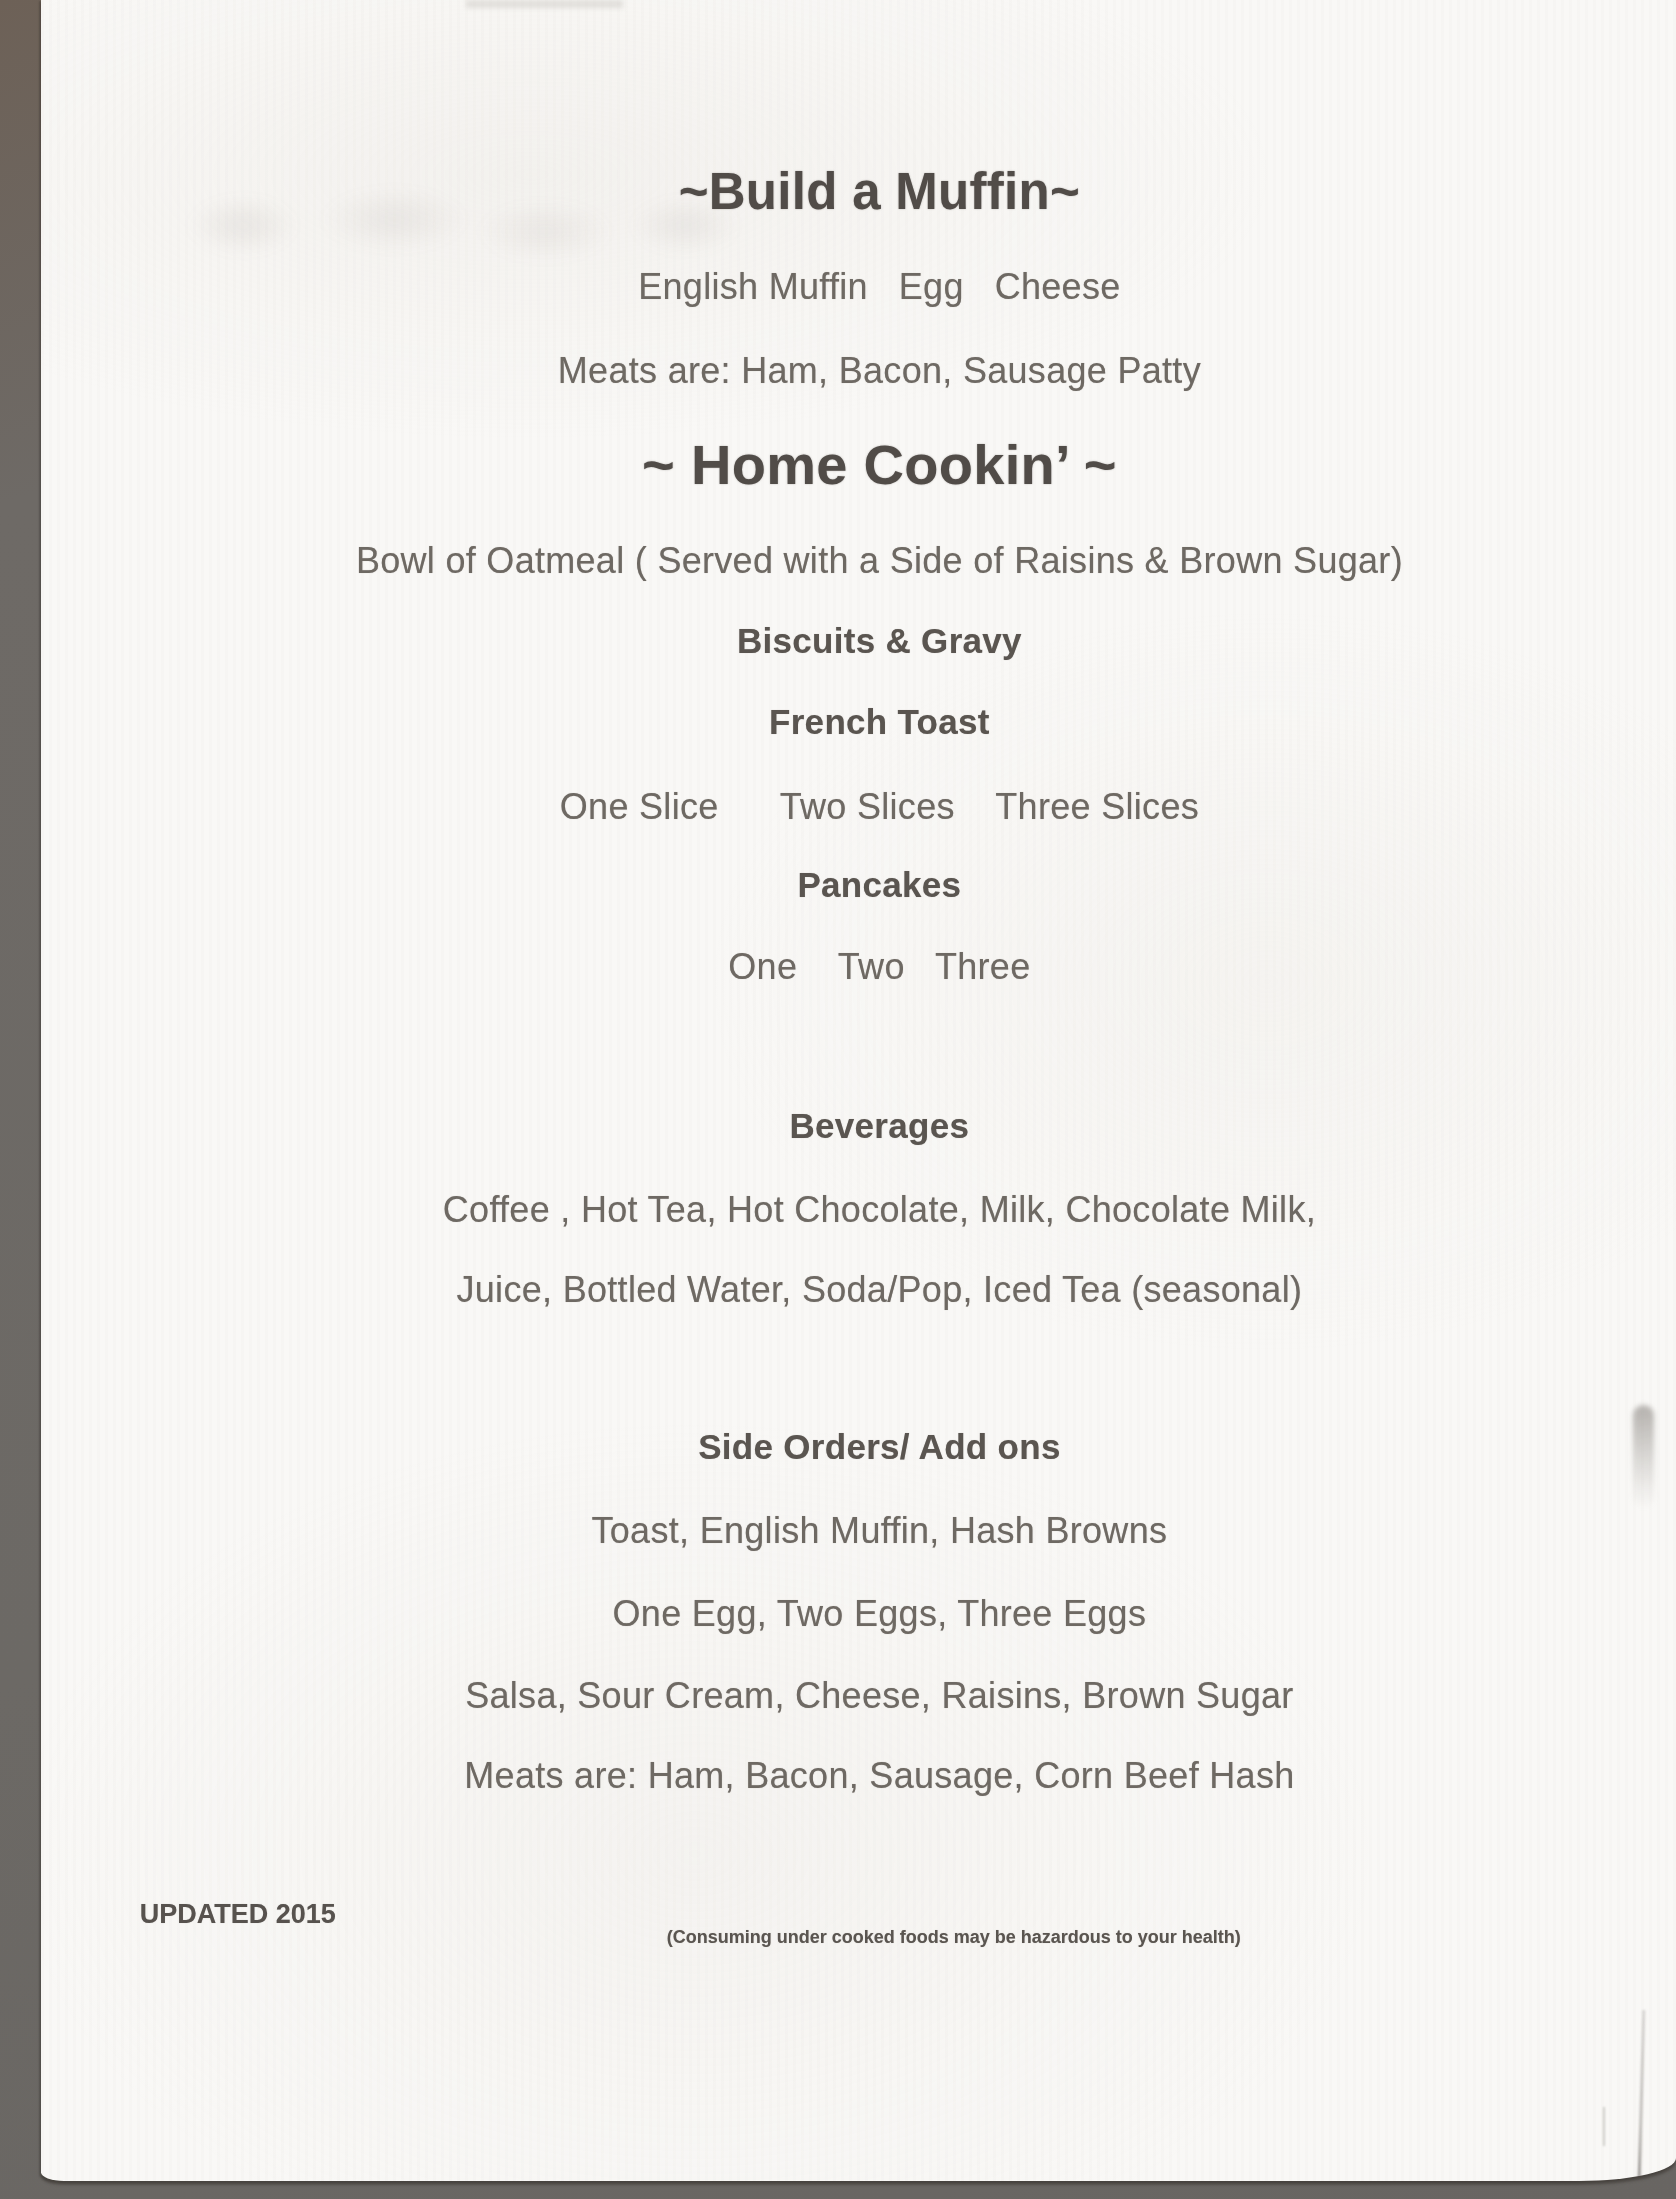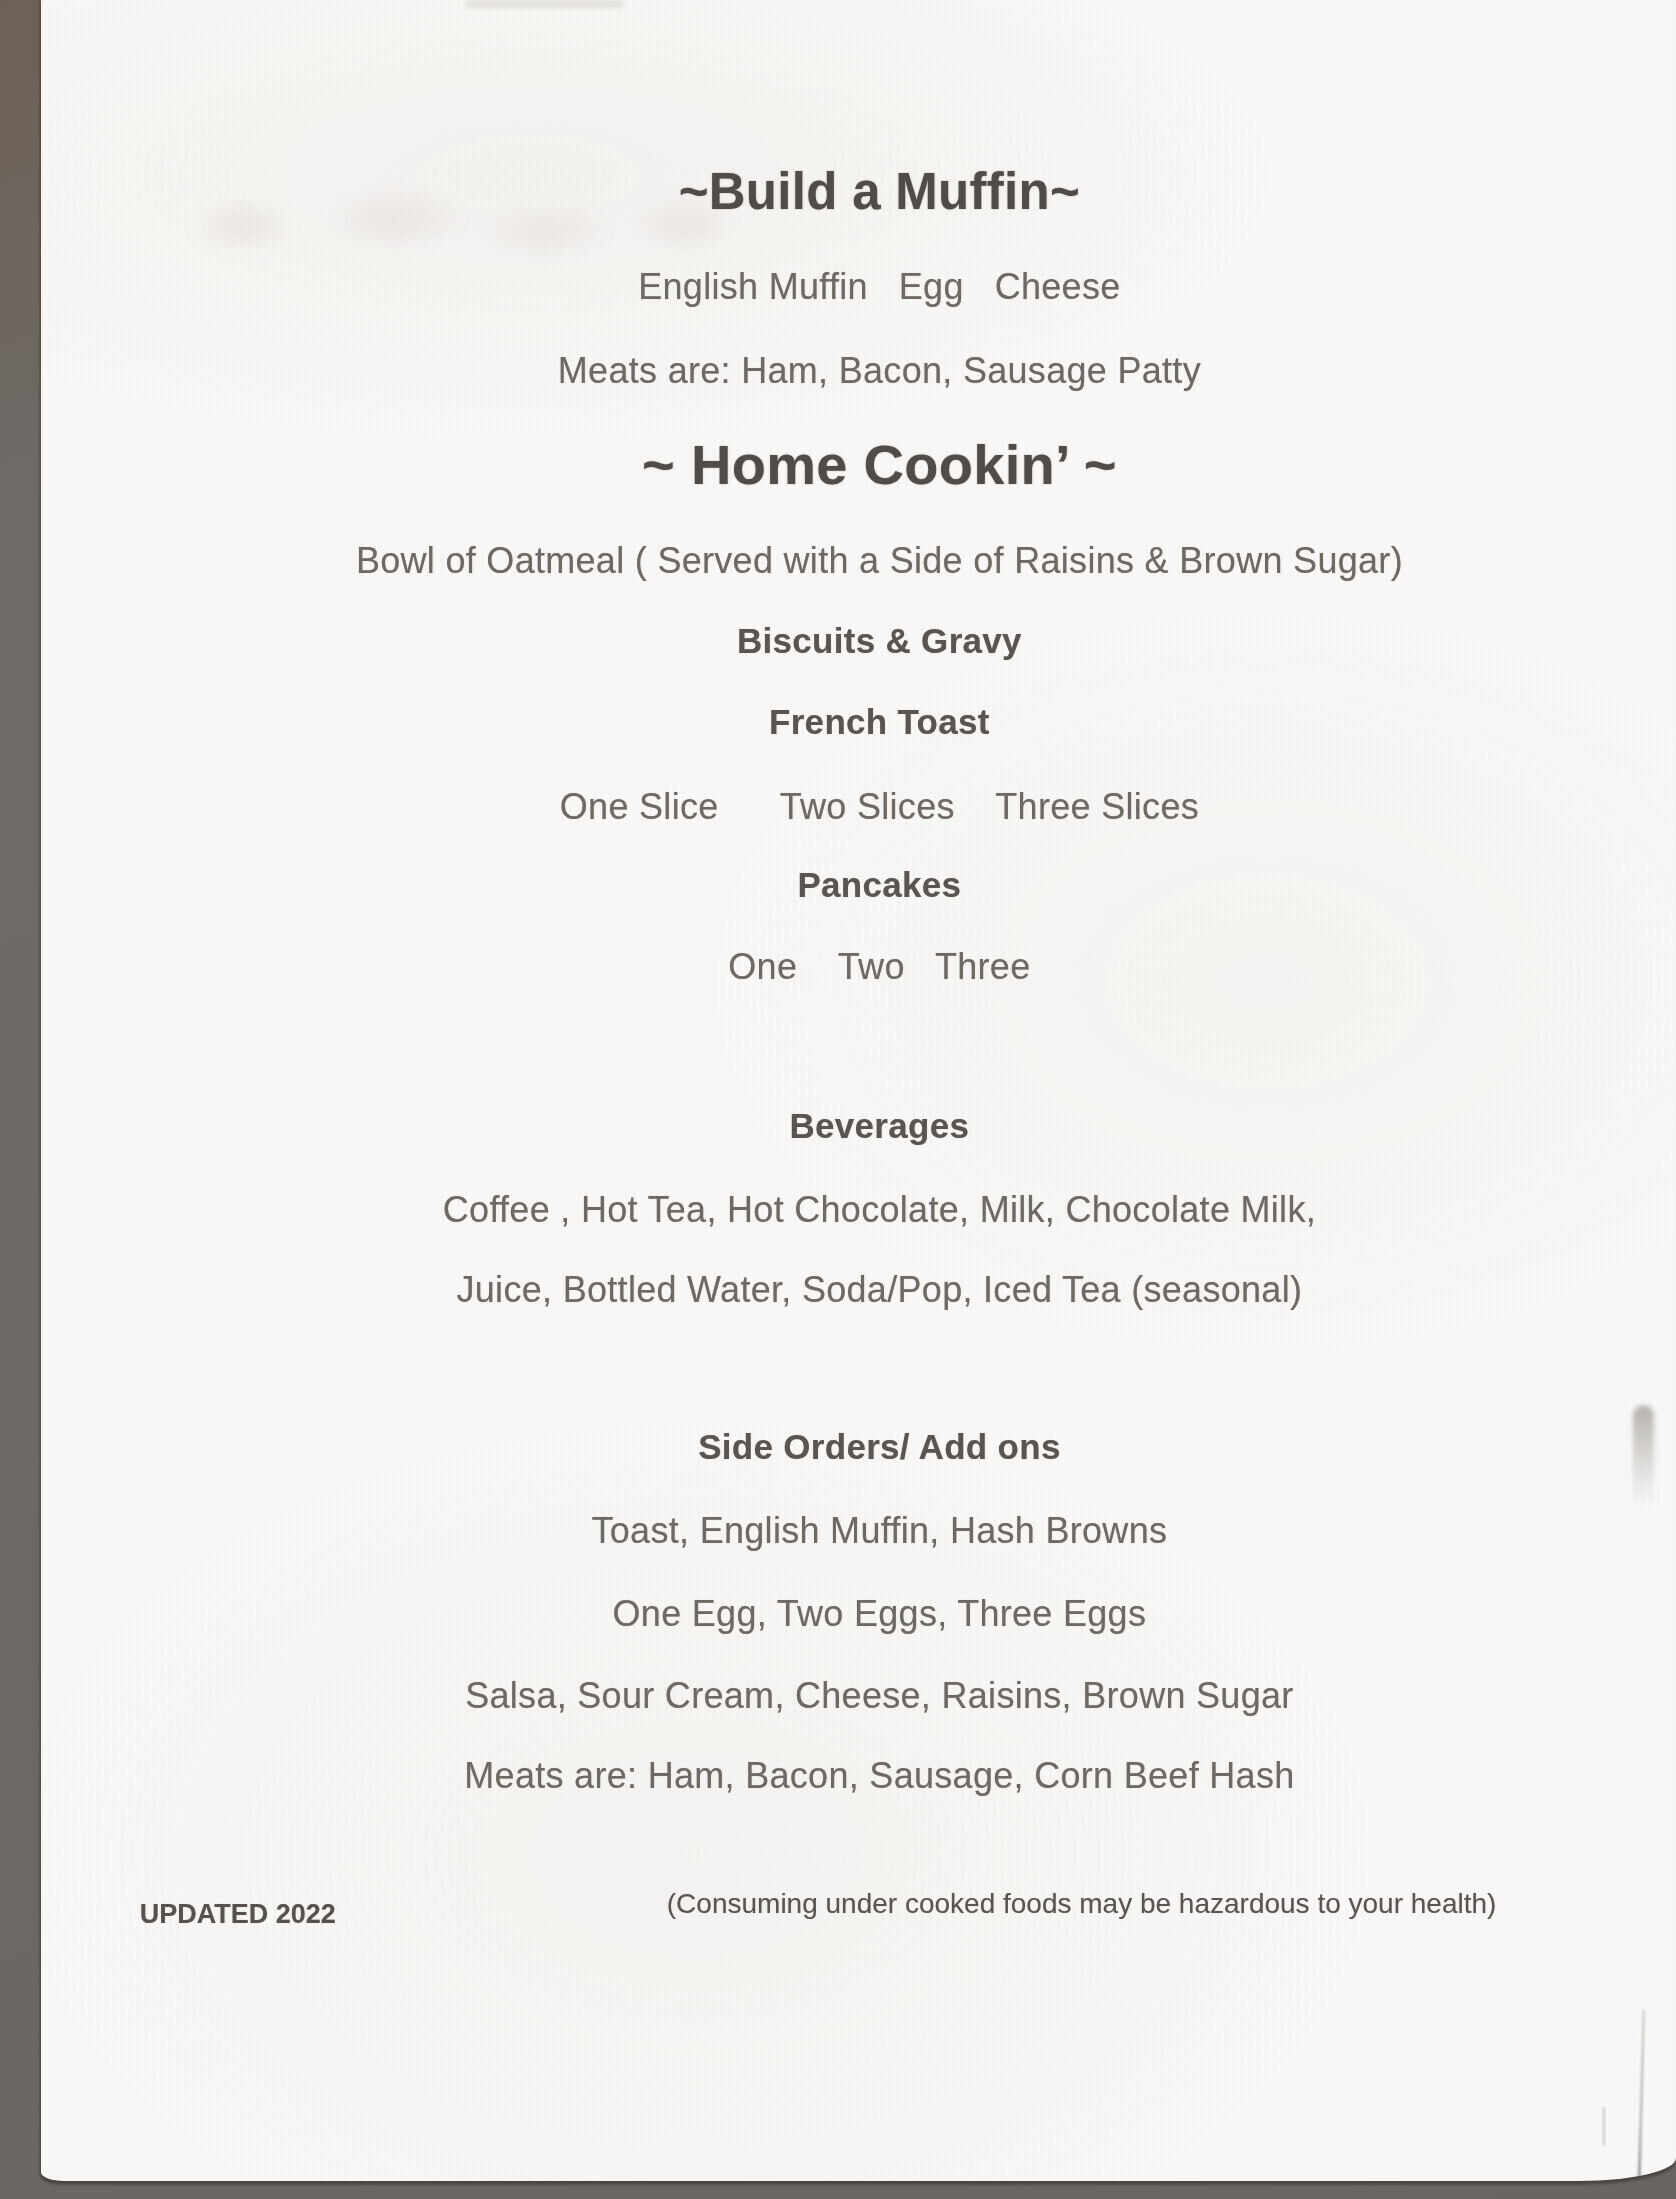"UPDATED 2022" div.footer-updated { text: 2022 -> 2015 }
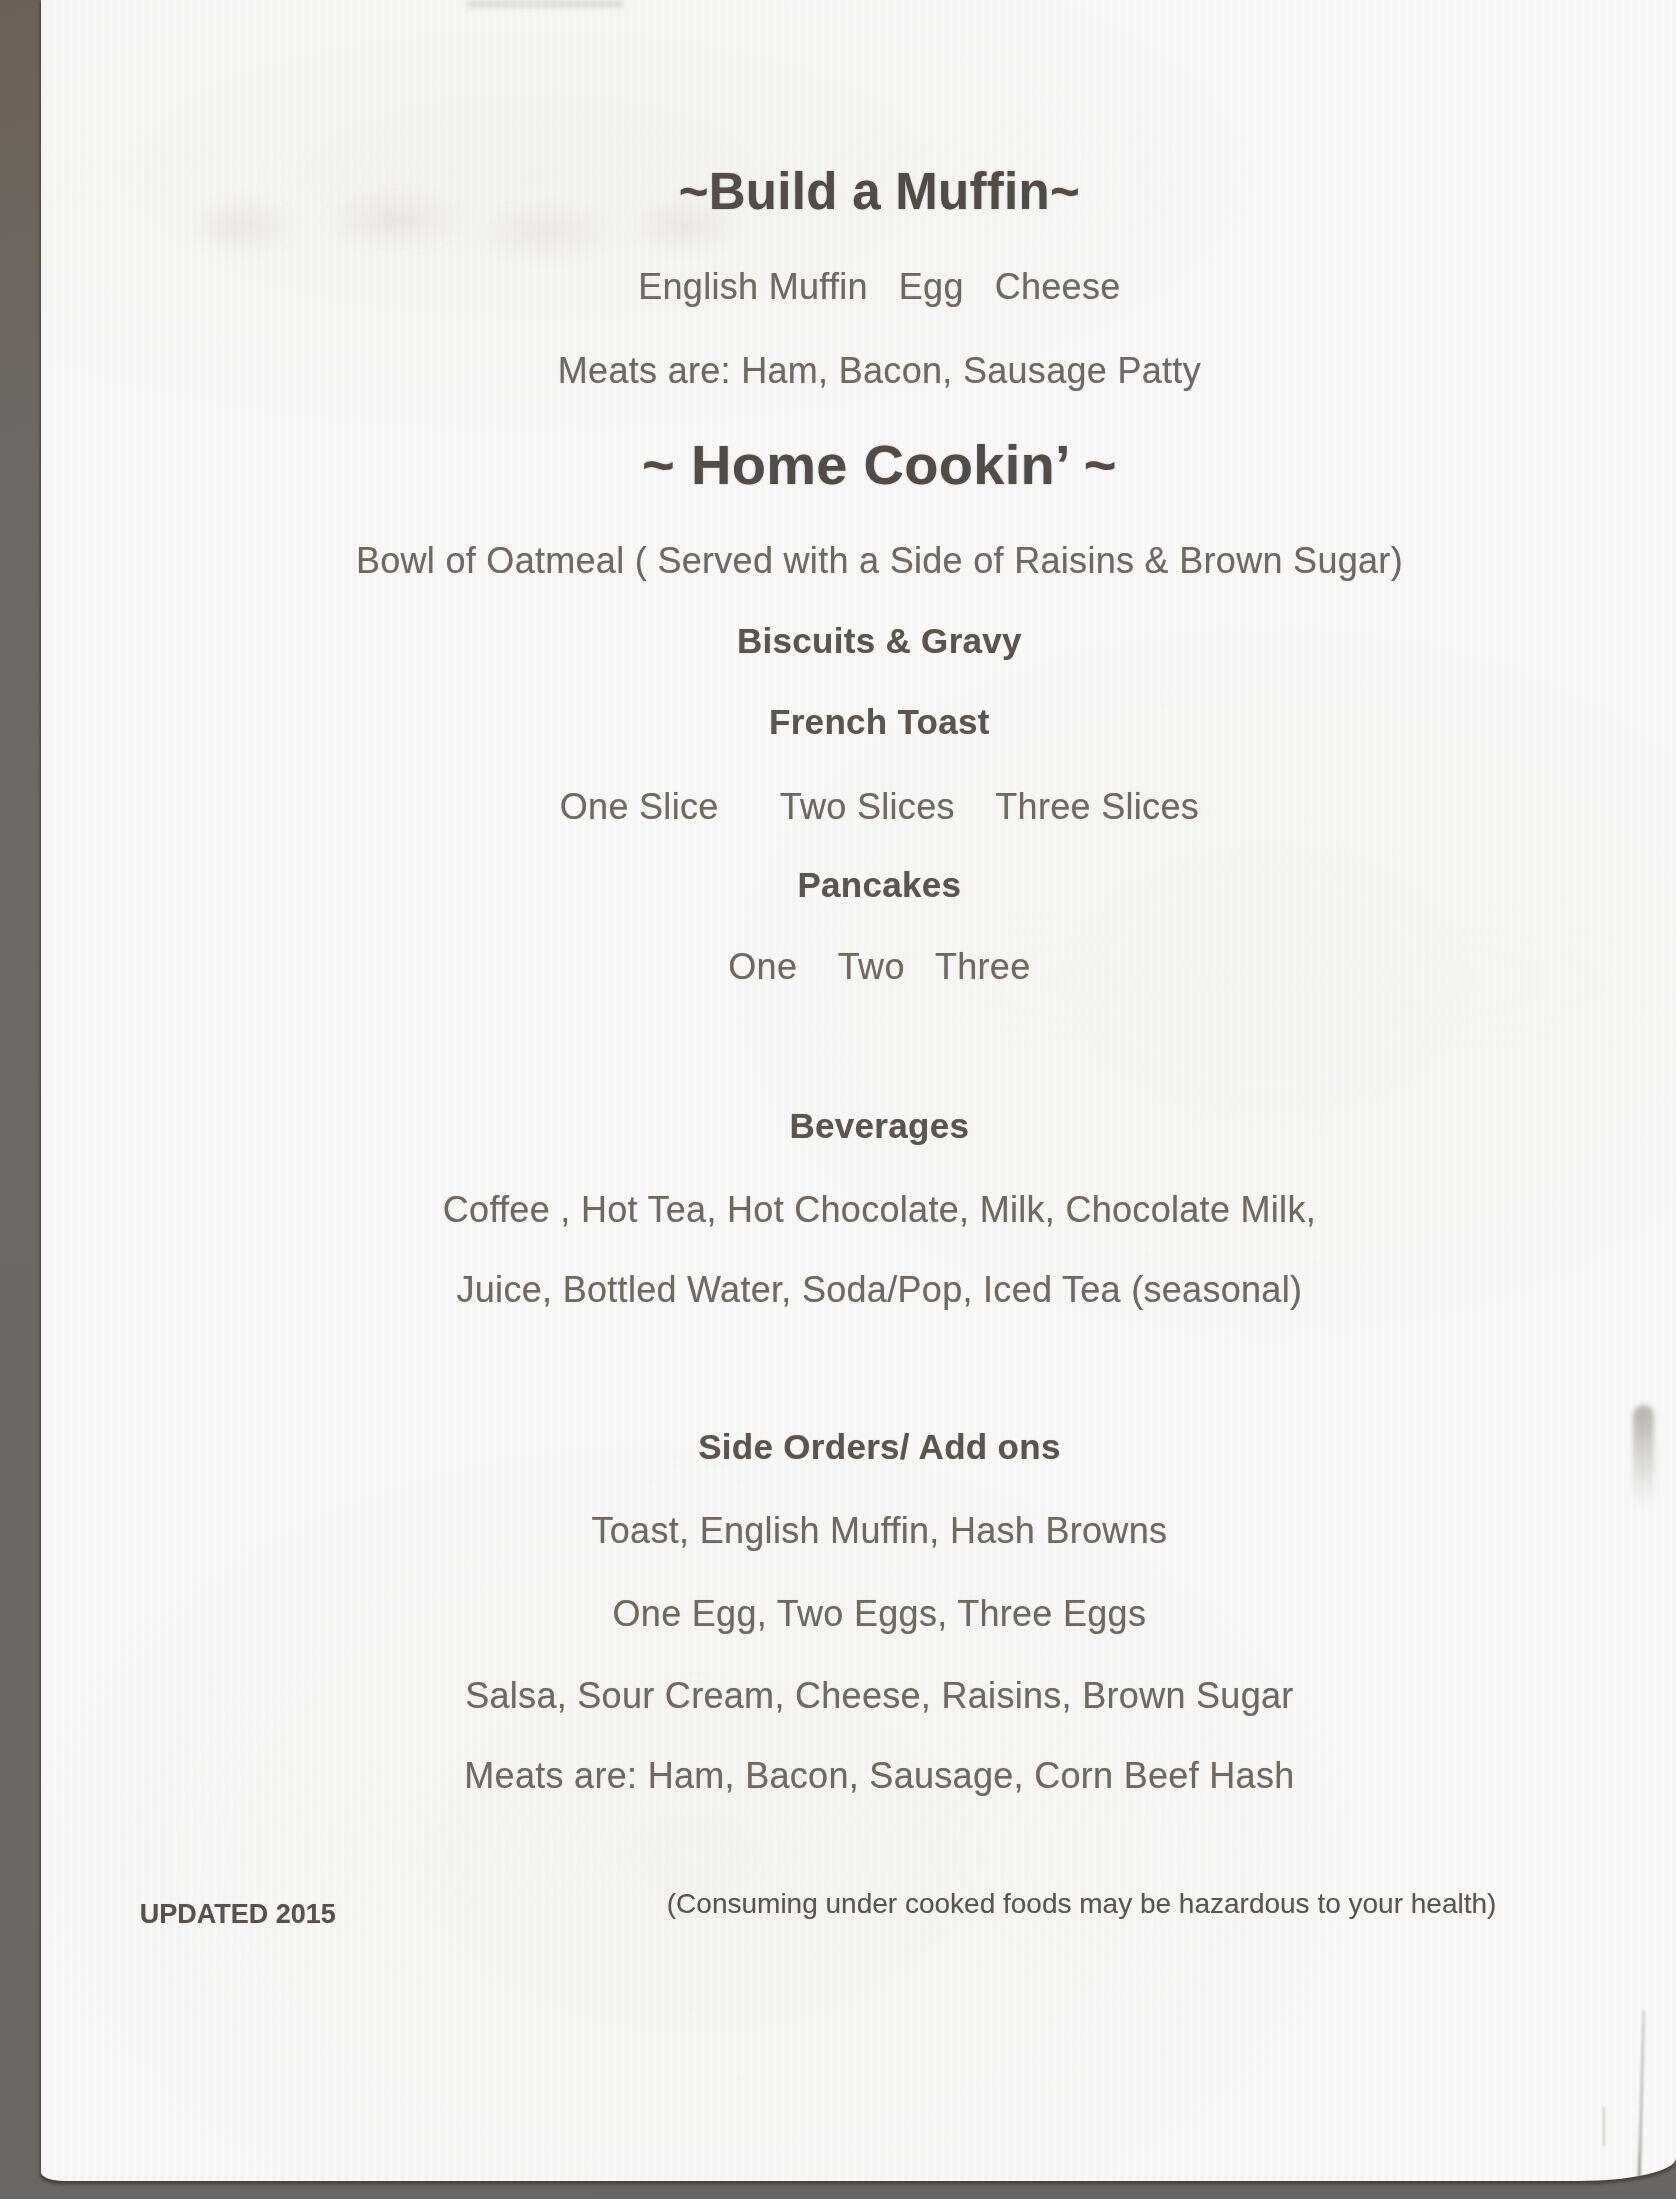"(Consuming under cooked foods may" .footer-disclaimer { font-size: 28px -> 18px; font-weight: 400 -> 700; top: 1888px -> 1927px }
